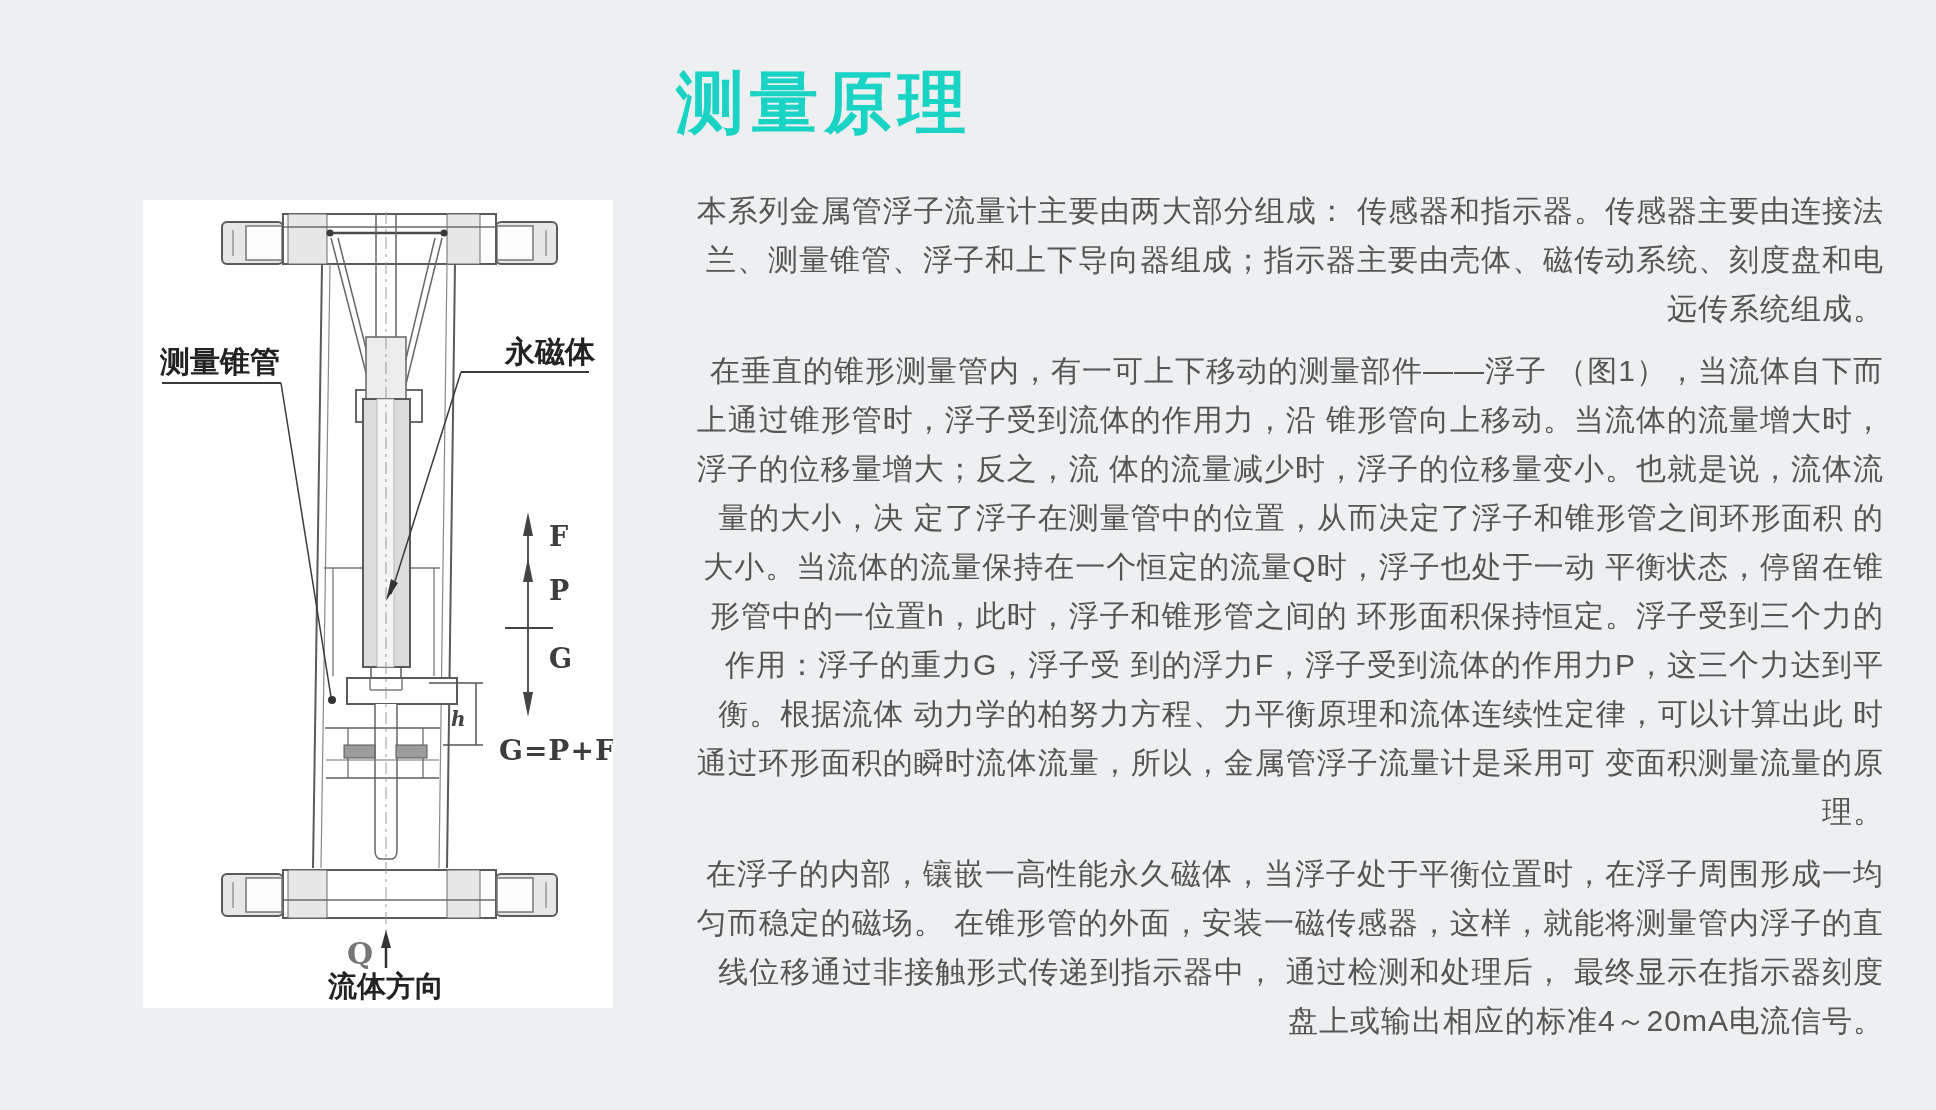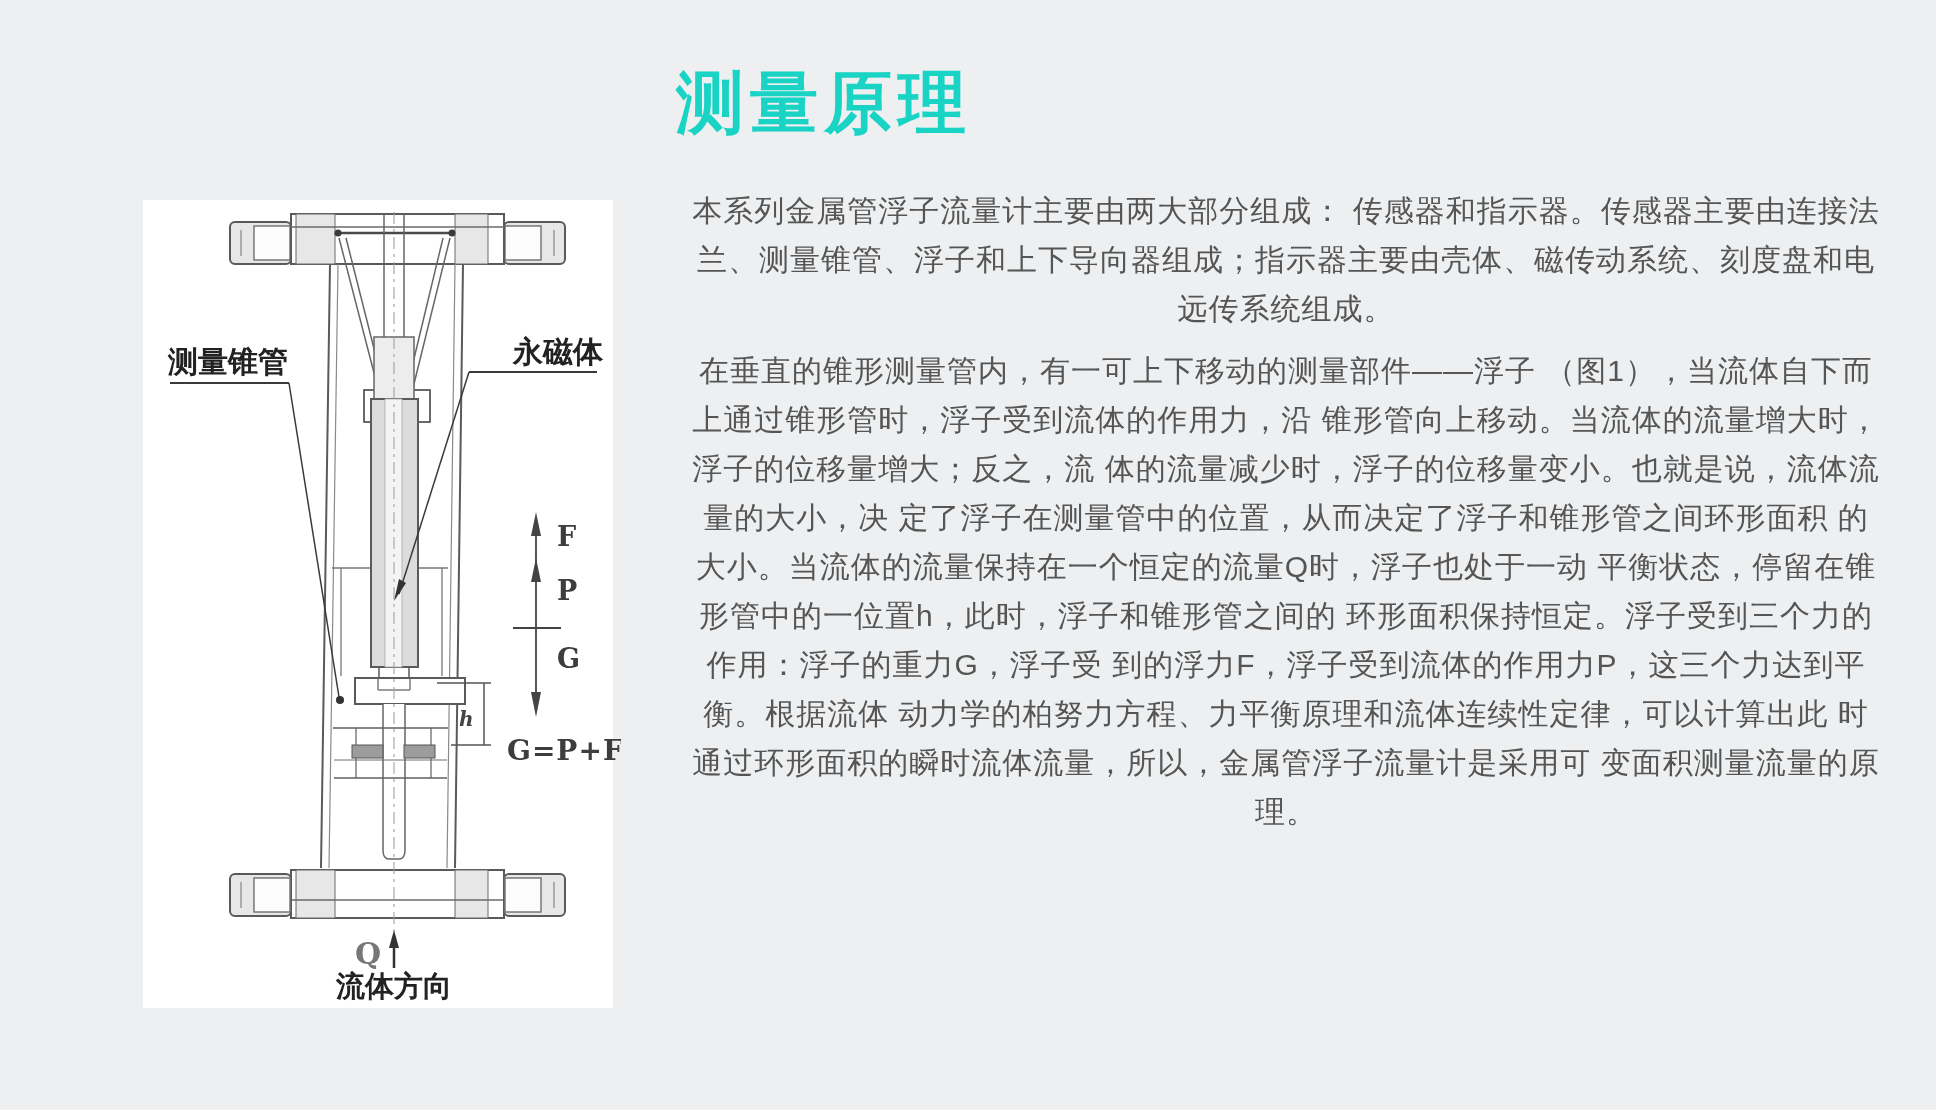"本系列金属管浮子流量计主要由两大部分组成：" .article { text-align: center -> right }
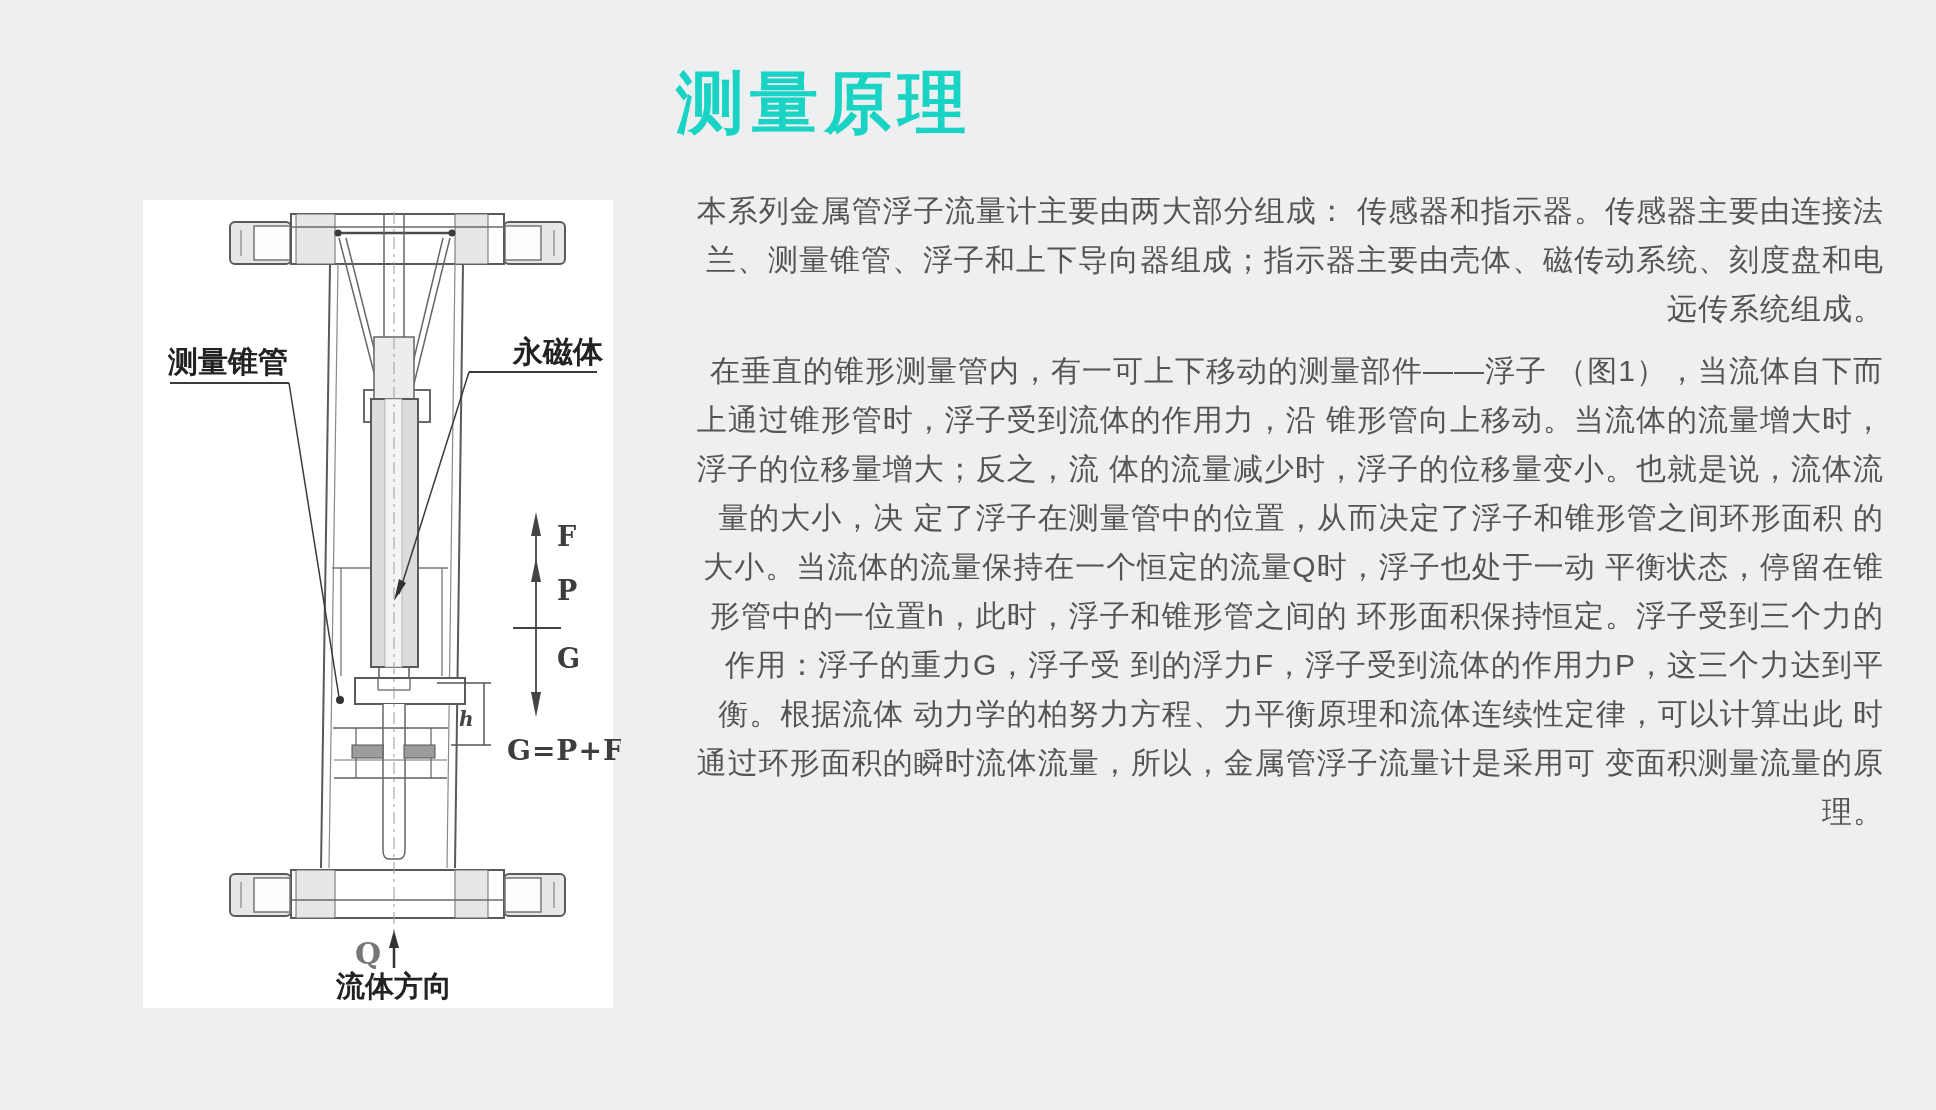"测量锥管" .figure-panel { padding-left: 8px -> none }
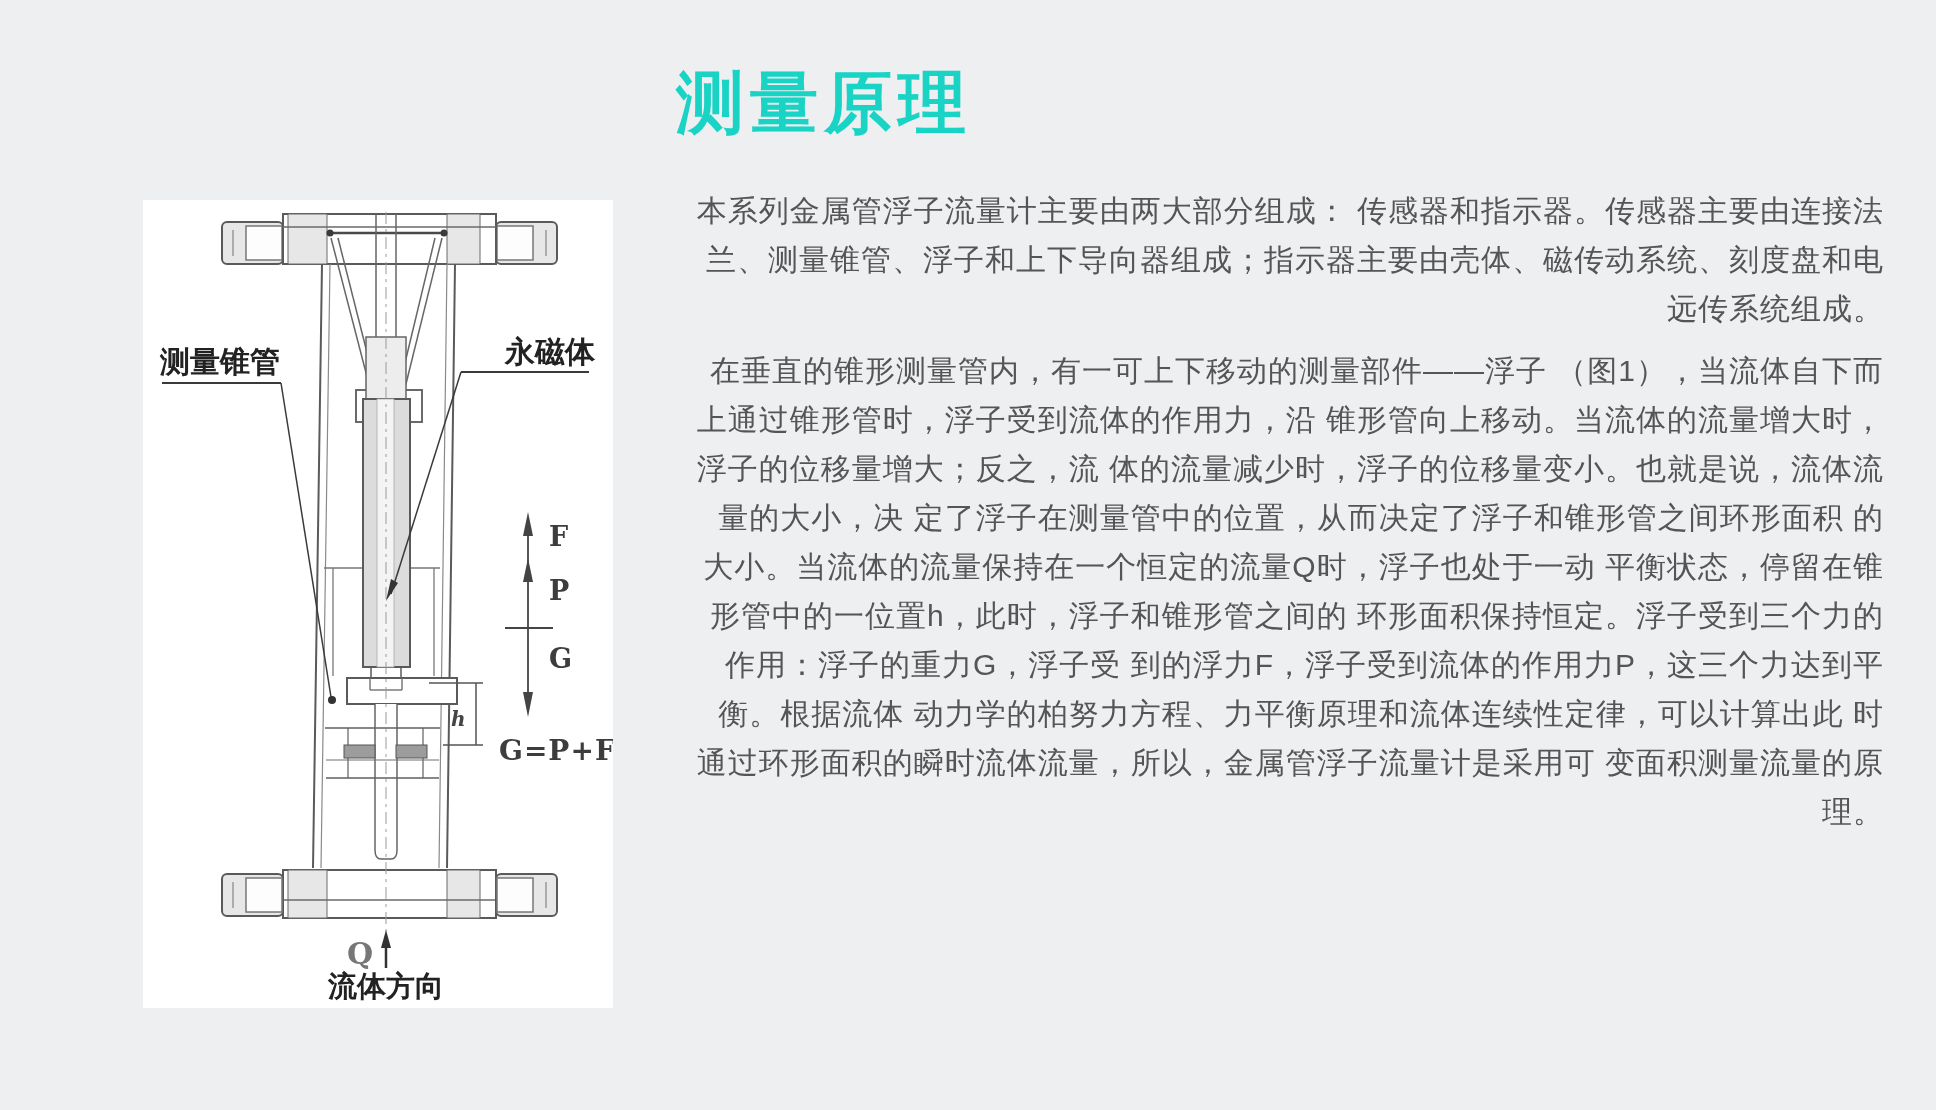"在浮子的内部，镶嵌一高性能永久磁体，当浮子处于平衡位置时，在浮子周围形成一均匀而" p { html: none -> <p>在浮子的内部，镶嵌一高性能永久磁体，当浮子处于平衡位置时，在浮子周围形成一均匀而稳定的磁场。 在锥形管的外面，安装一磁传感器，这样，就能将测量管内浮子的直线位移通过非接触形式传递到指示器中， 通过检测和处理后， 最终显示在指示器刻度盘上或输出相应的标准4～20mA电流信号。</p> }
